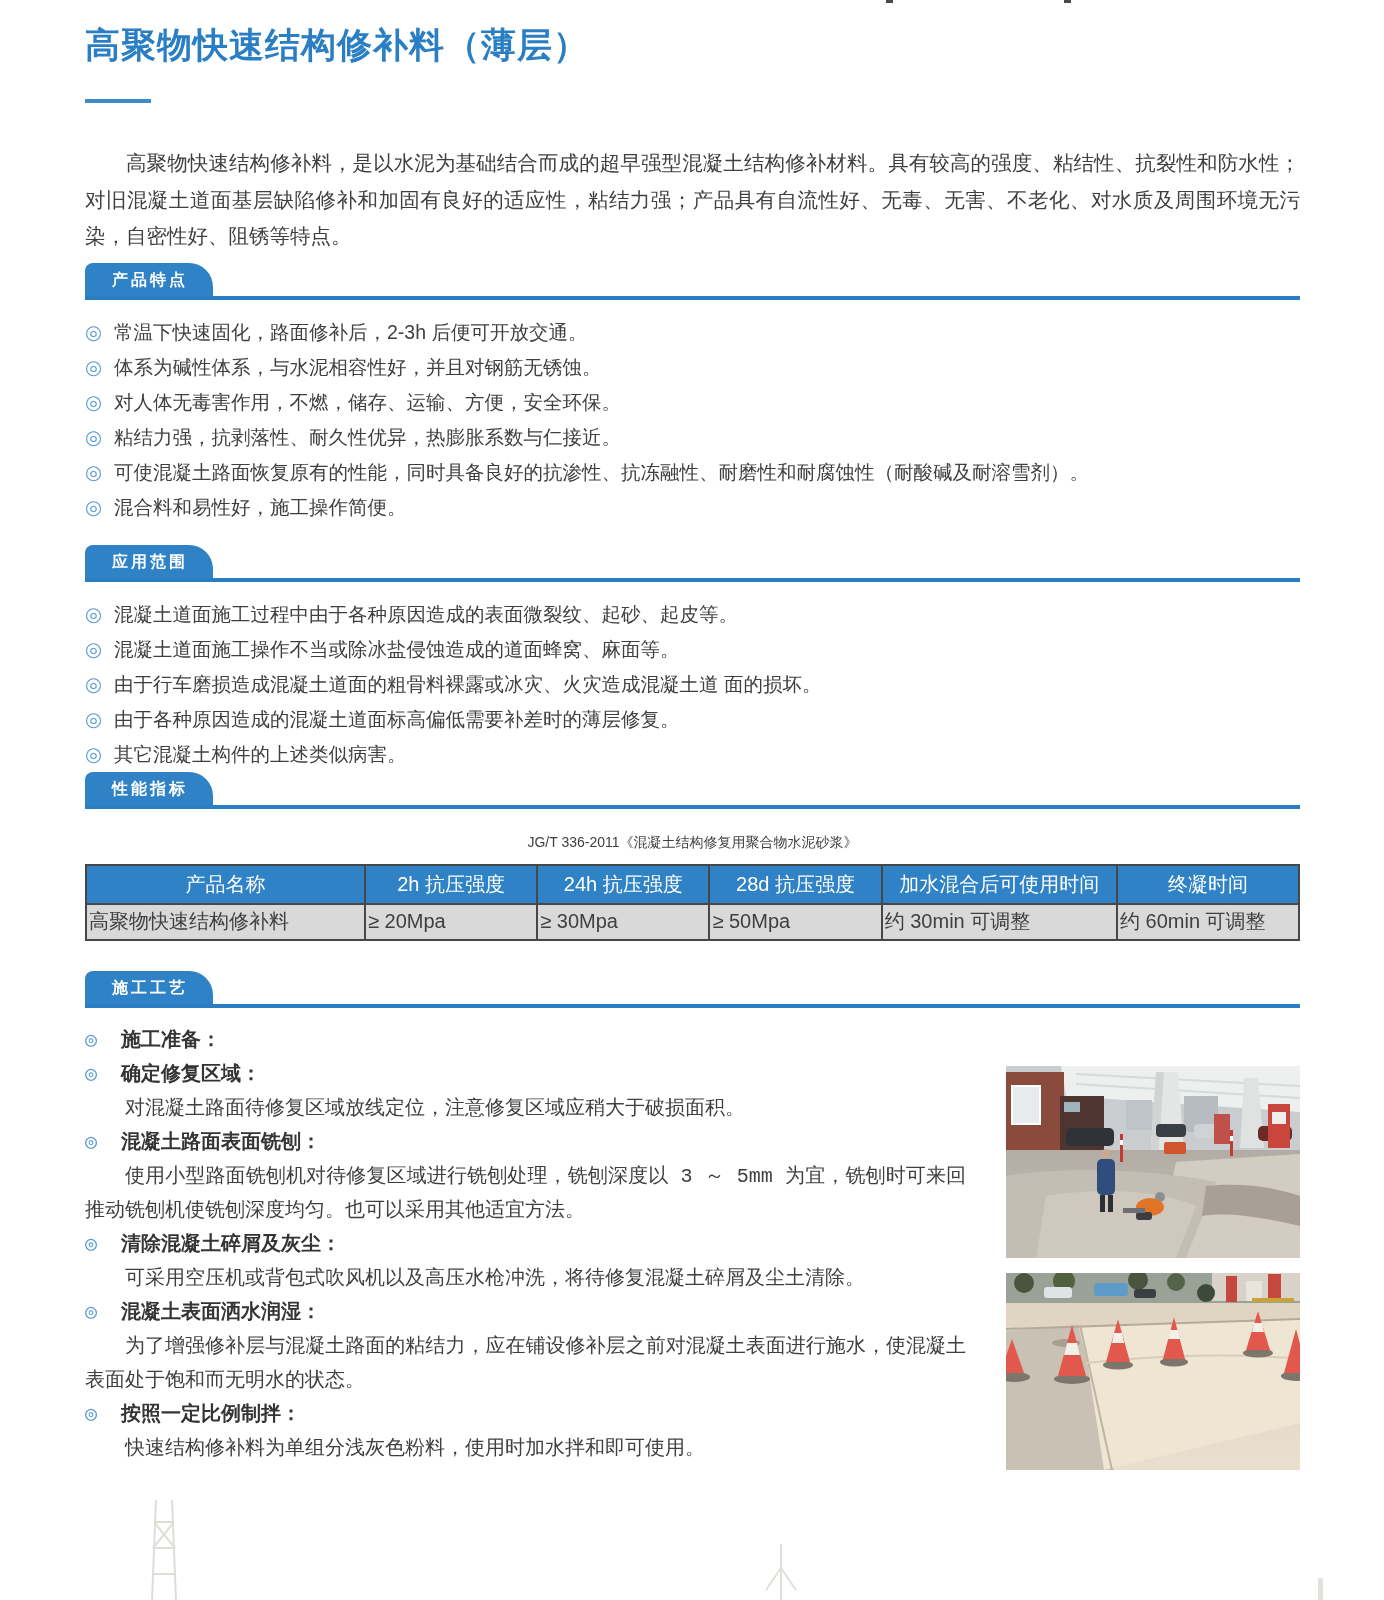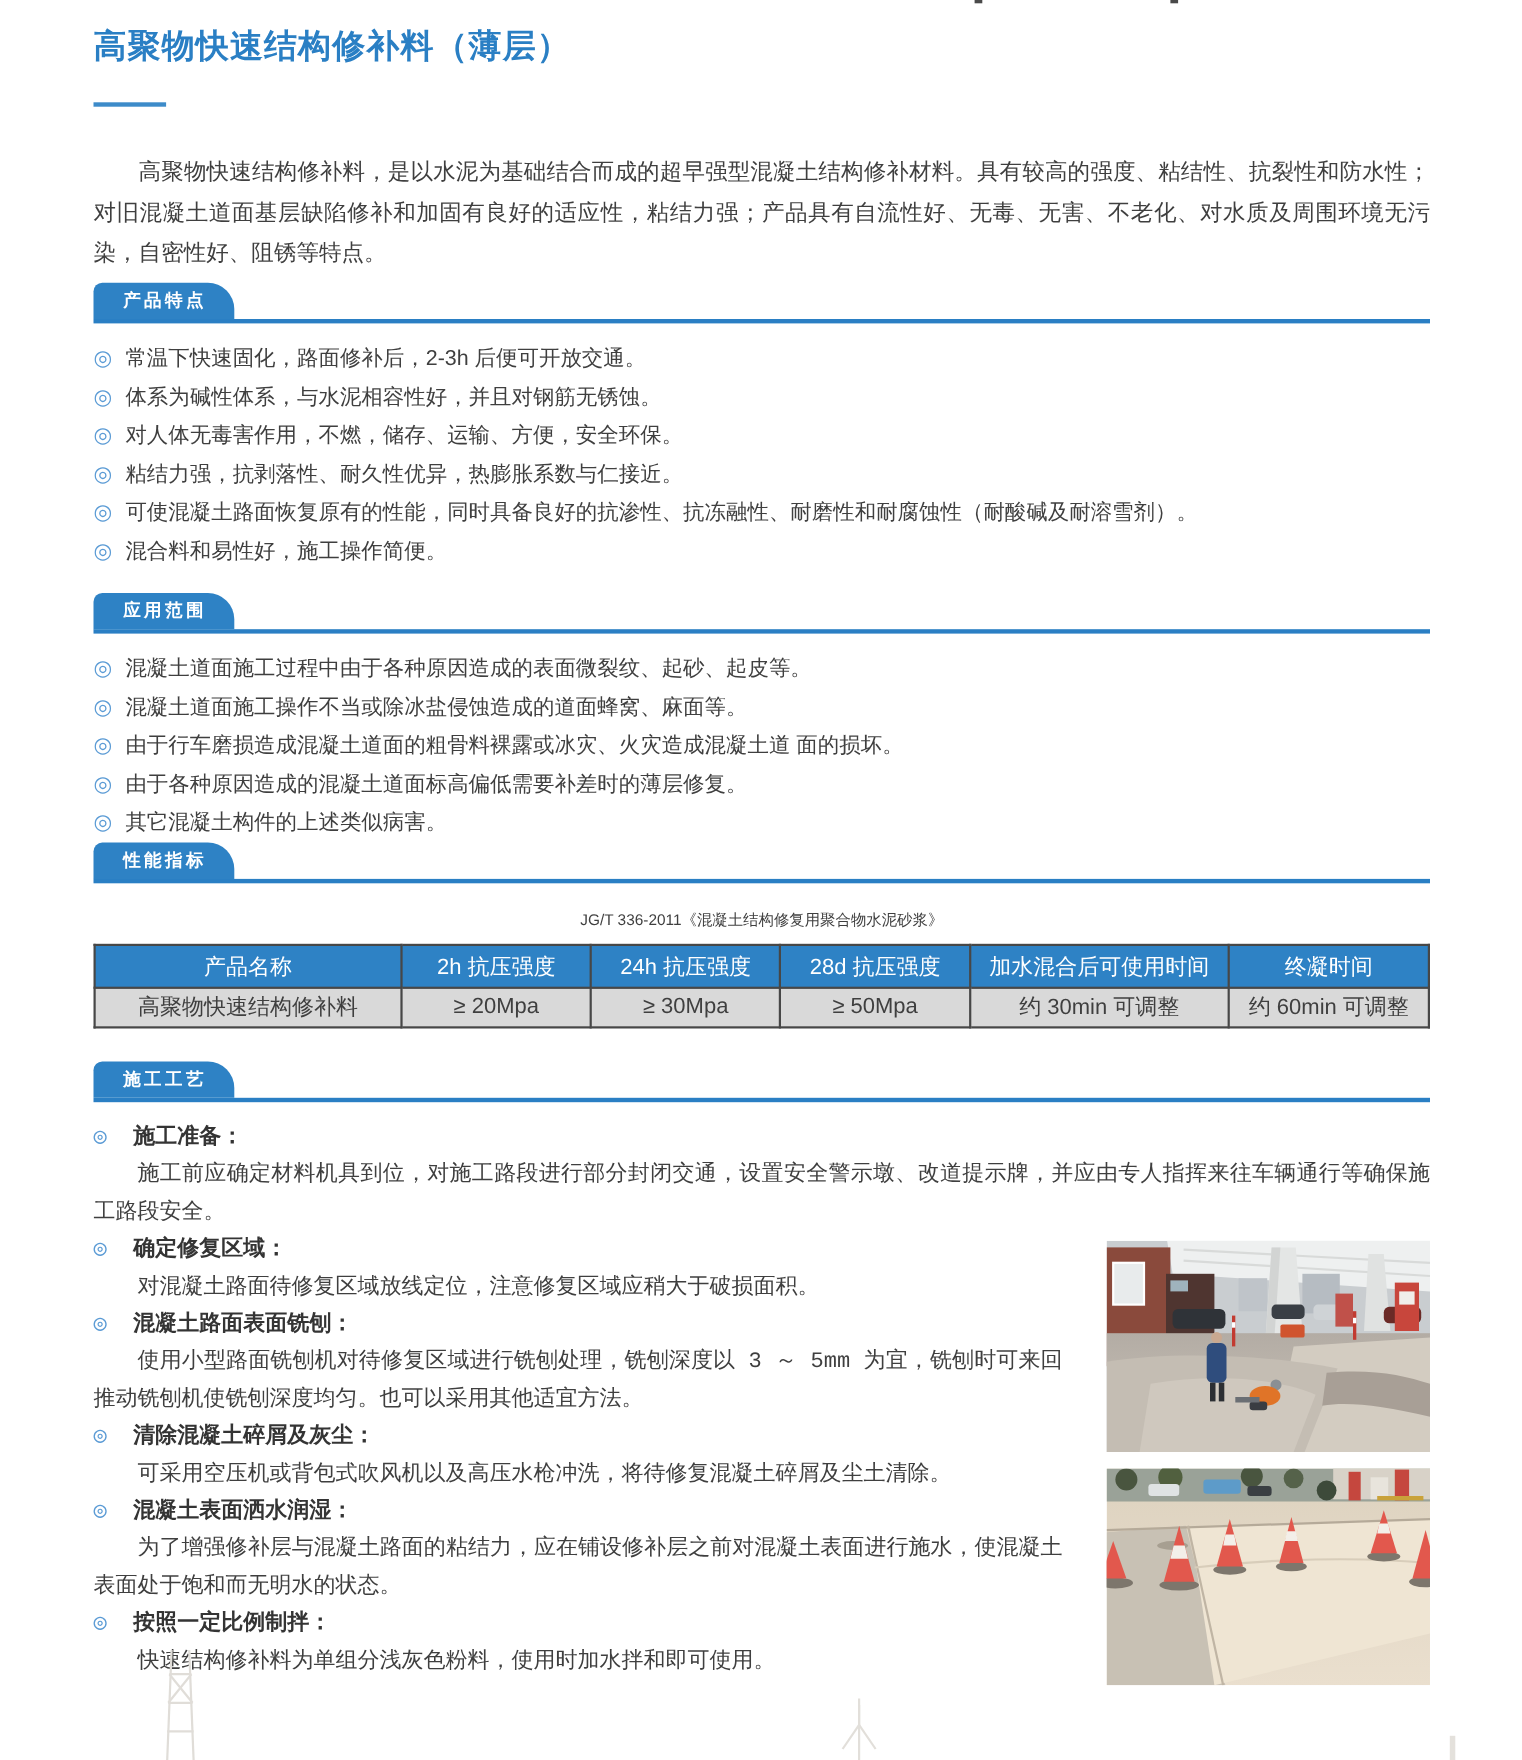"高聚物快速结构修补料（薄层）" .page-title { font-size: 30px -> 35px }
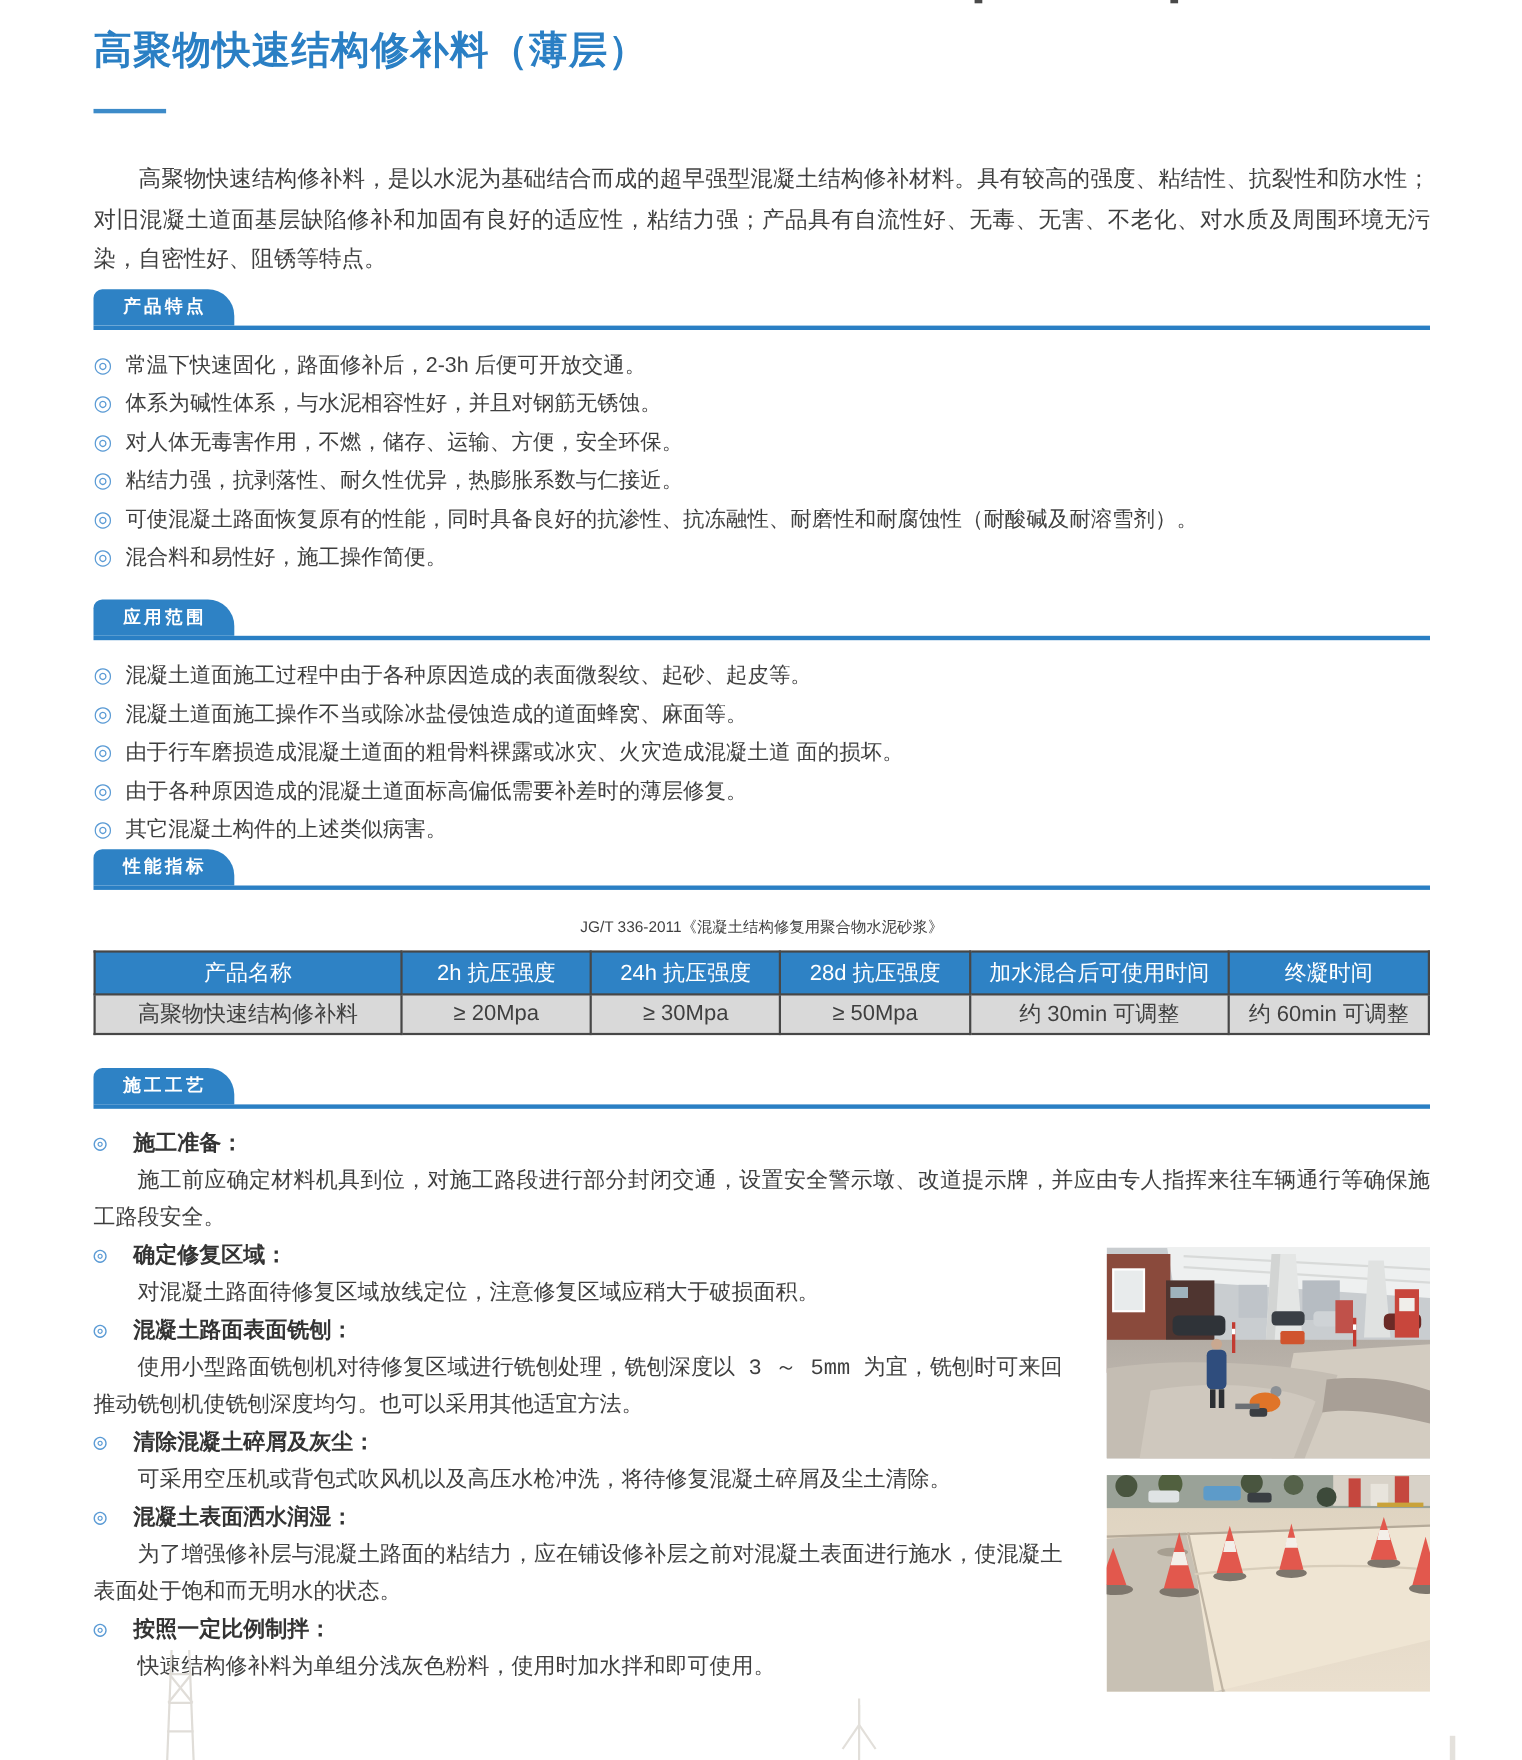"高聚物快速结构修补料" table.perf td { text-align: center -> left }
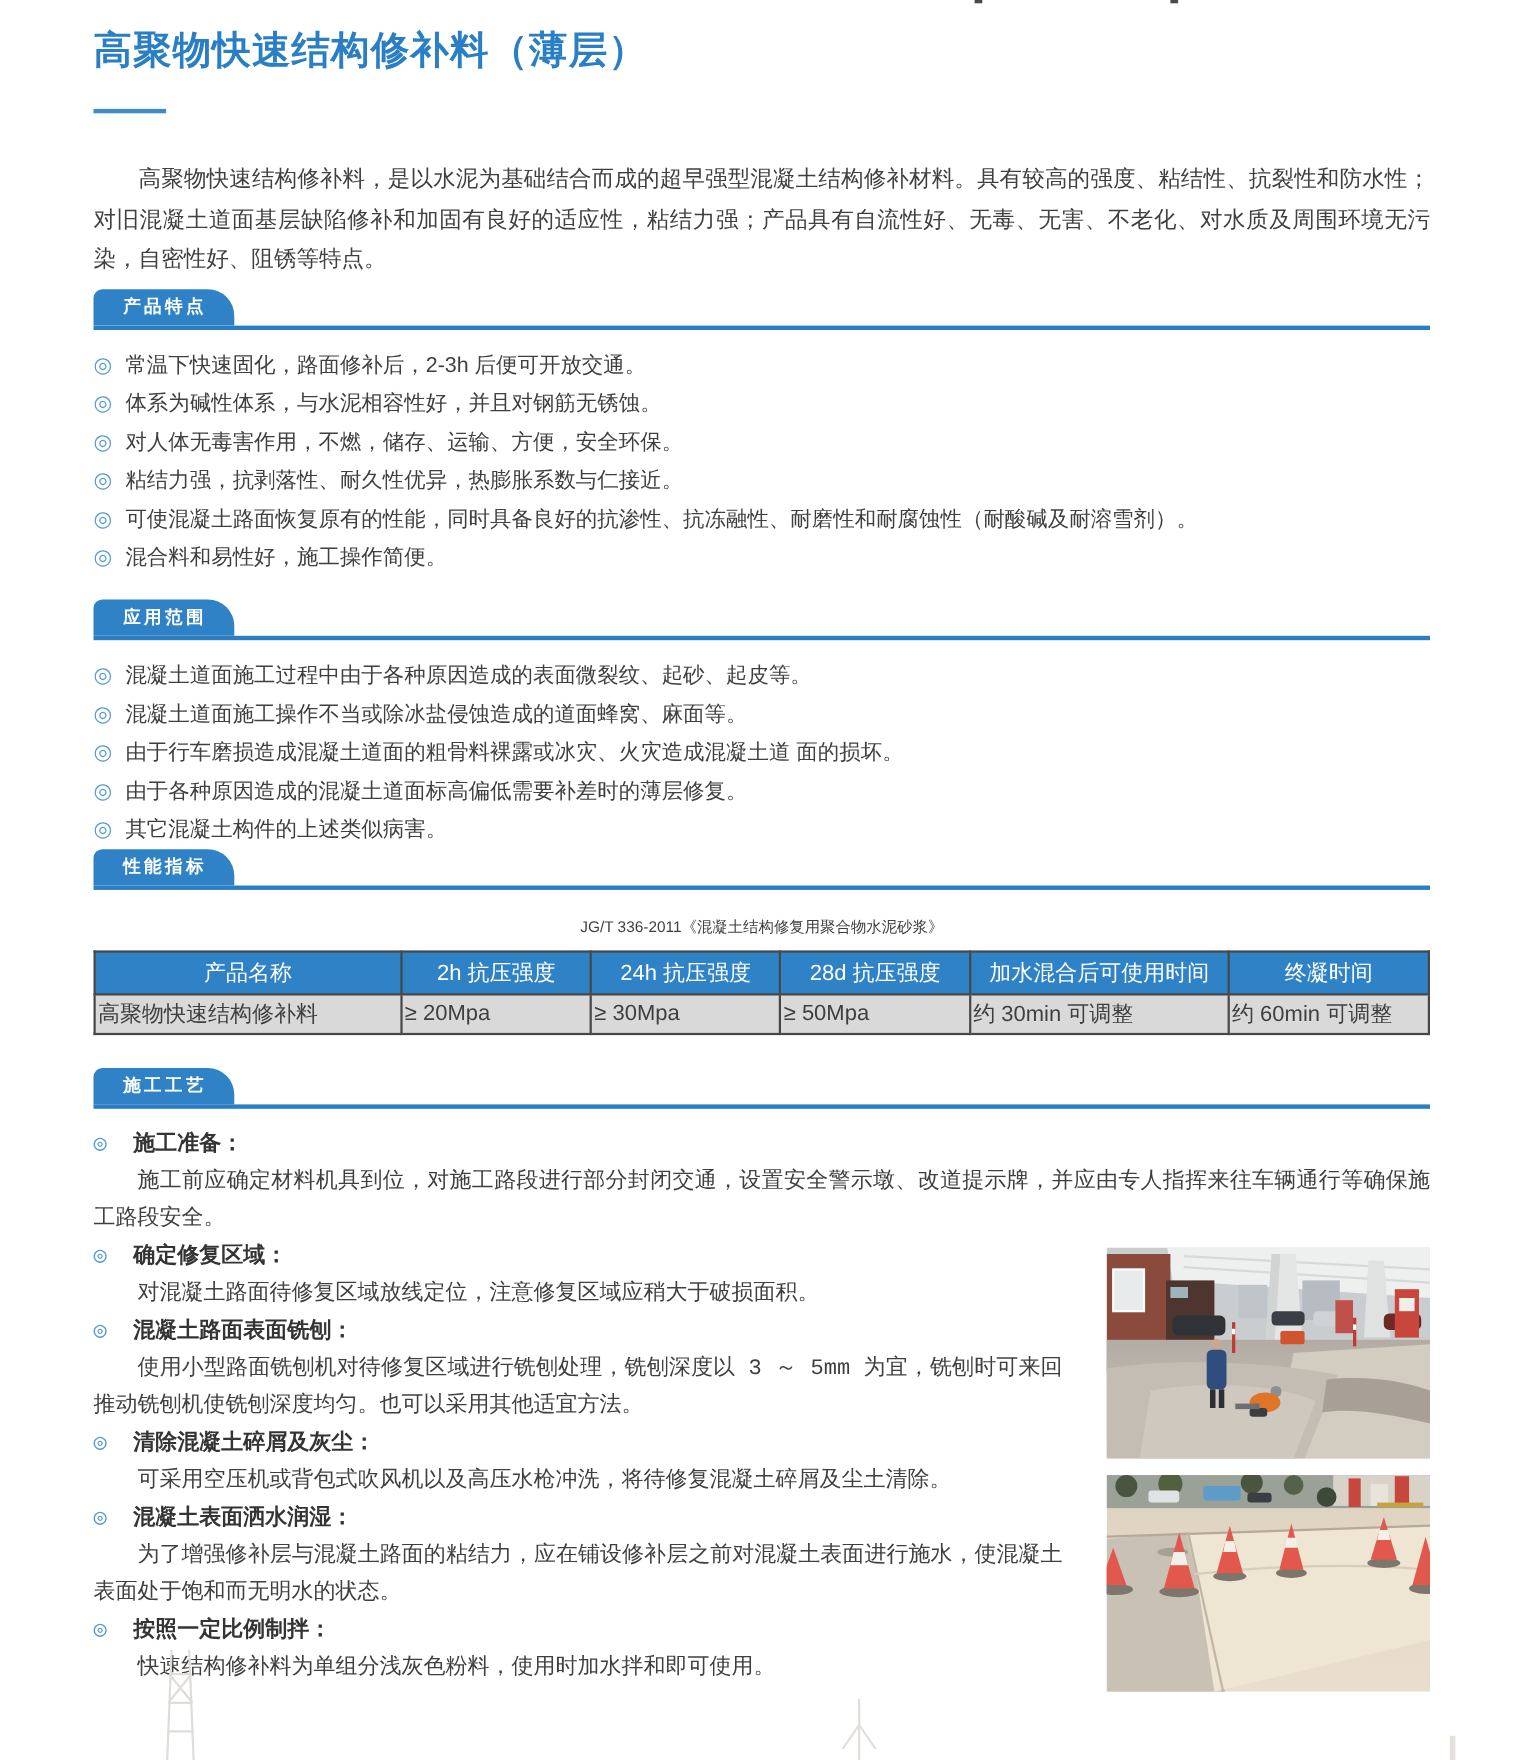"施工前应确定材料机具到位，对施工路段进行部分封闭交通，设置安全警示墩、改道提示牌" p.step-text { html: <p>施工前应确定材料机具到位，对施工路段进行部分封闭交通，设置安全警示墩、改道提示牌，并应由专人指挥来往车辆通行等确保施工路段安全。</p> -> none }
